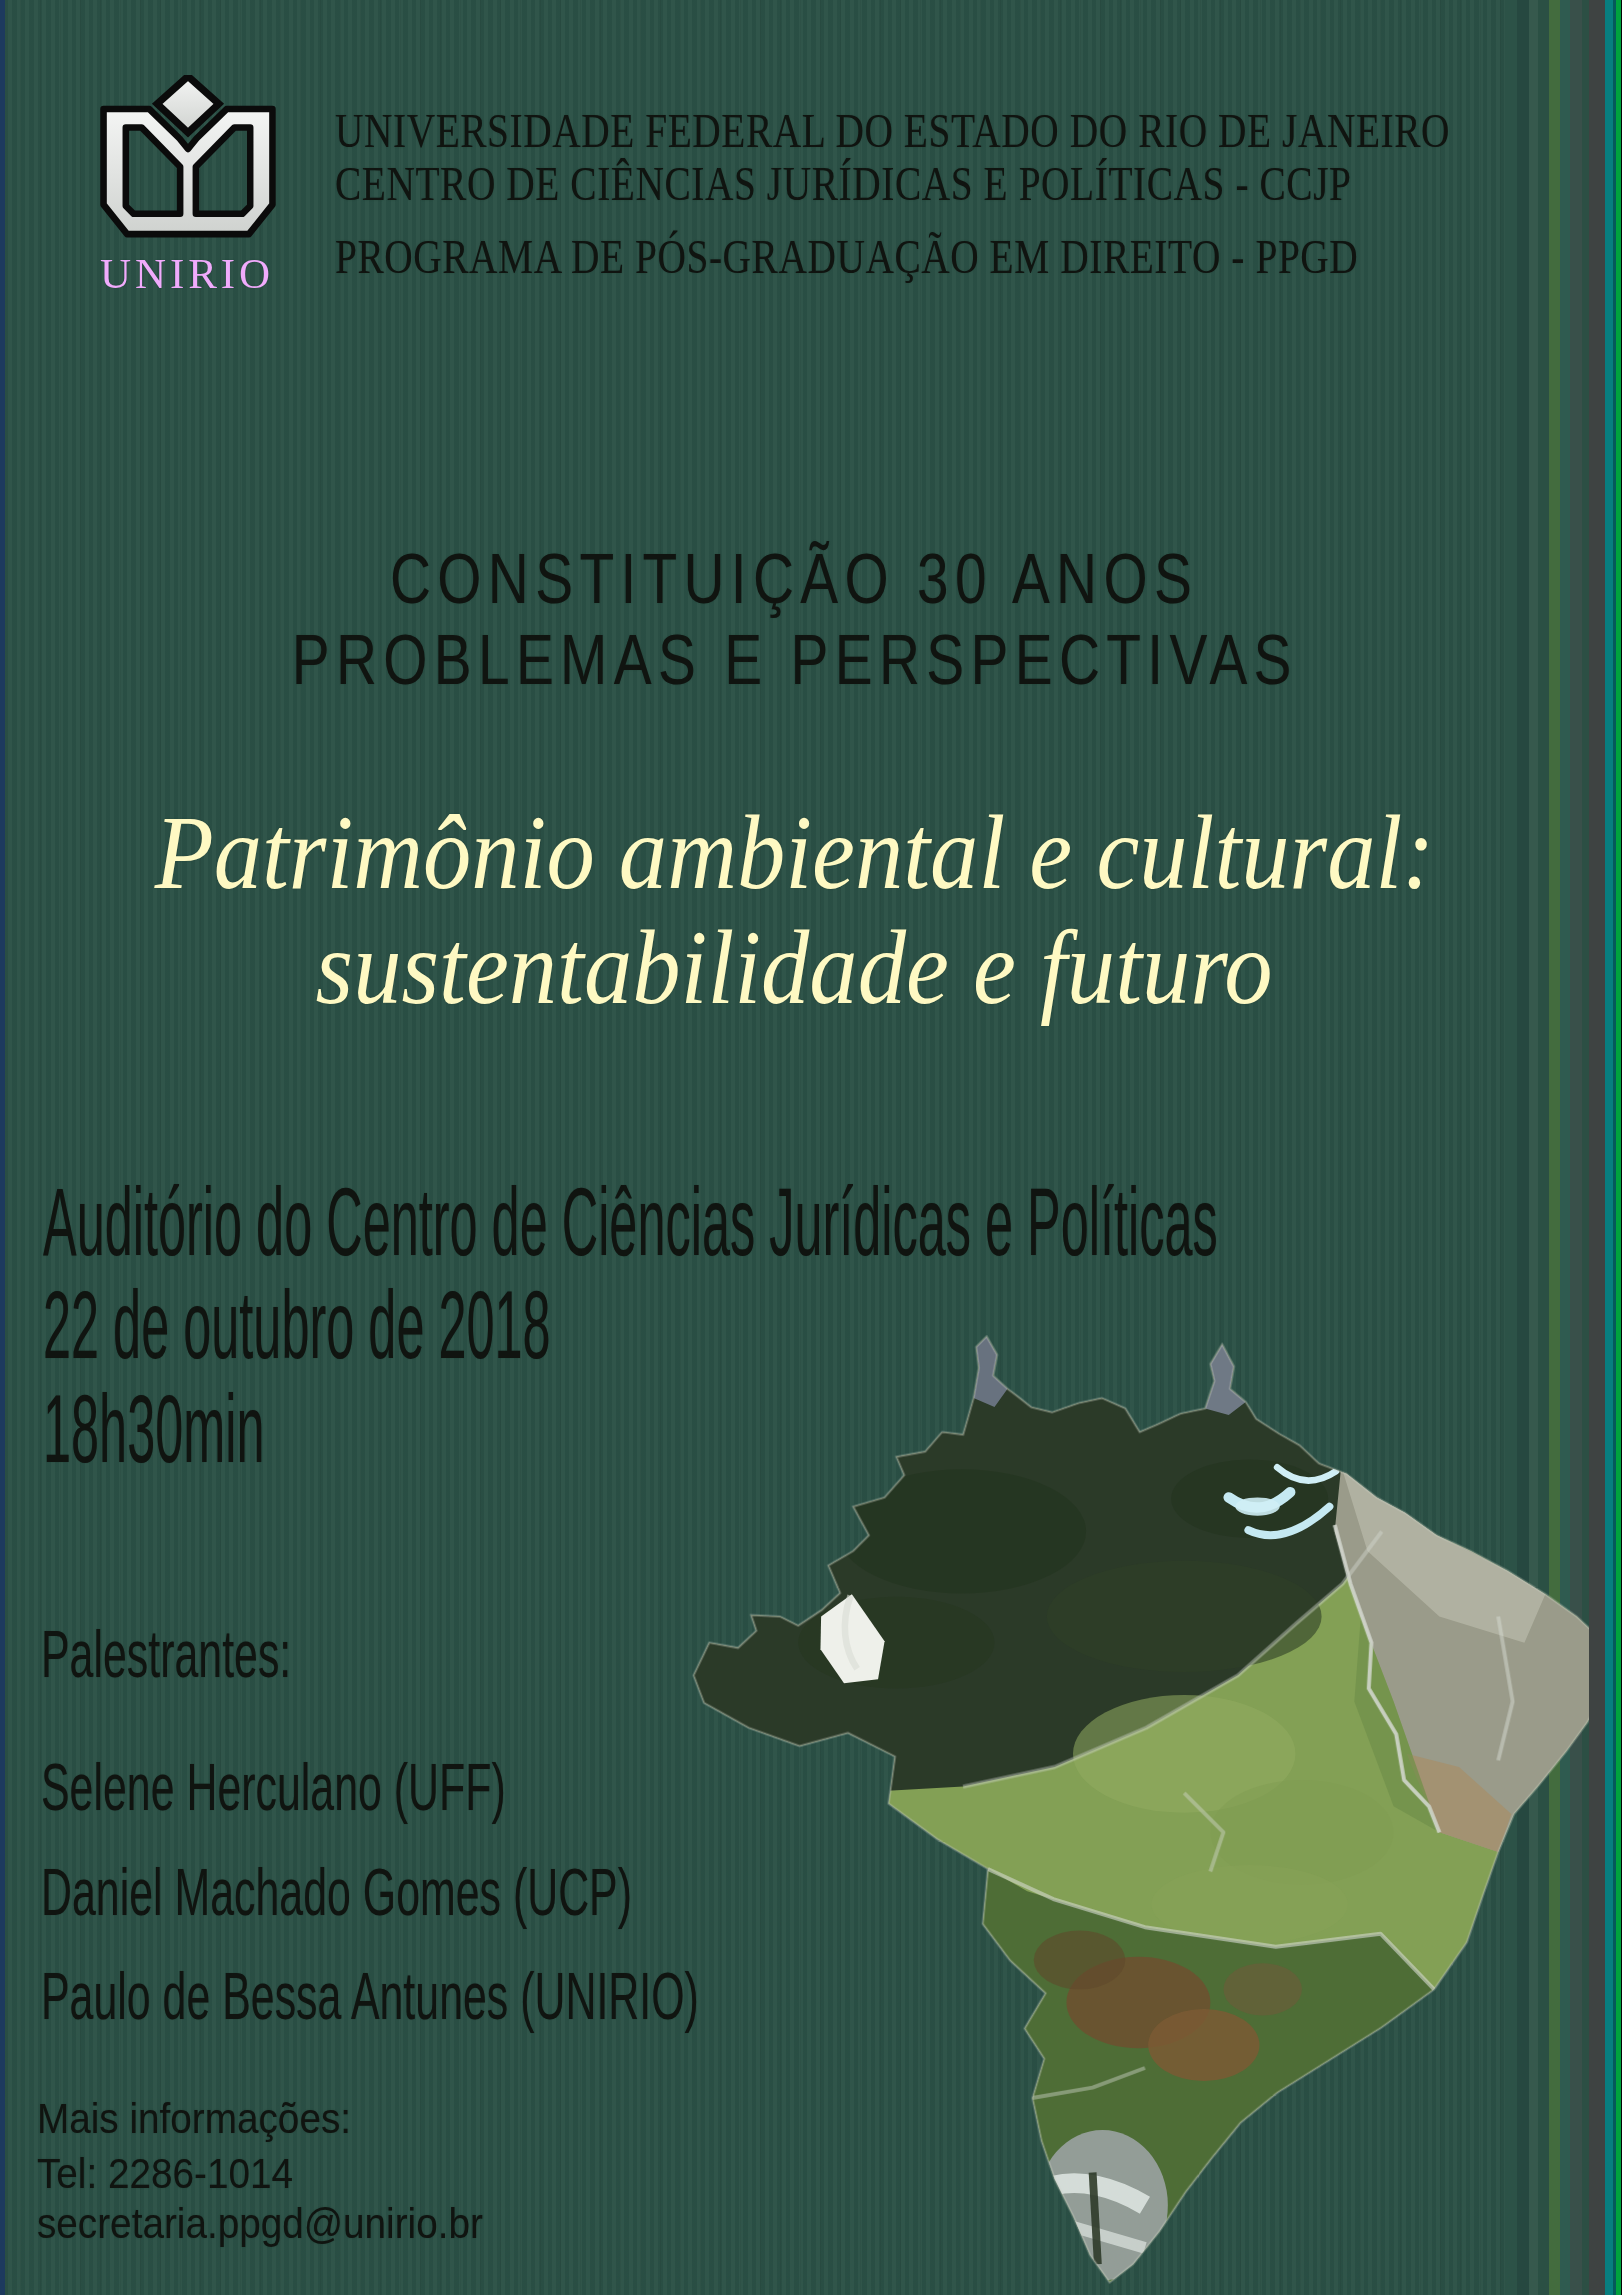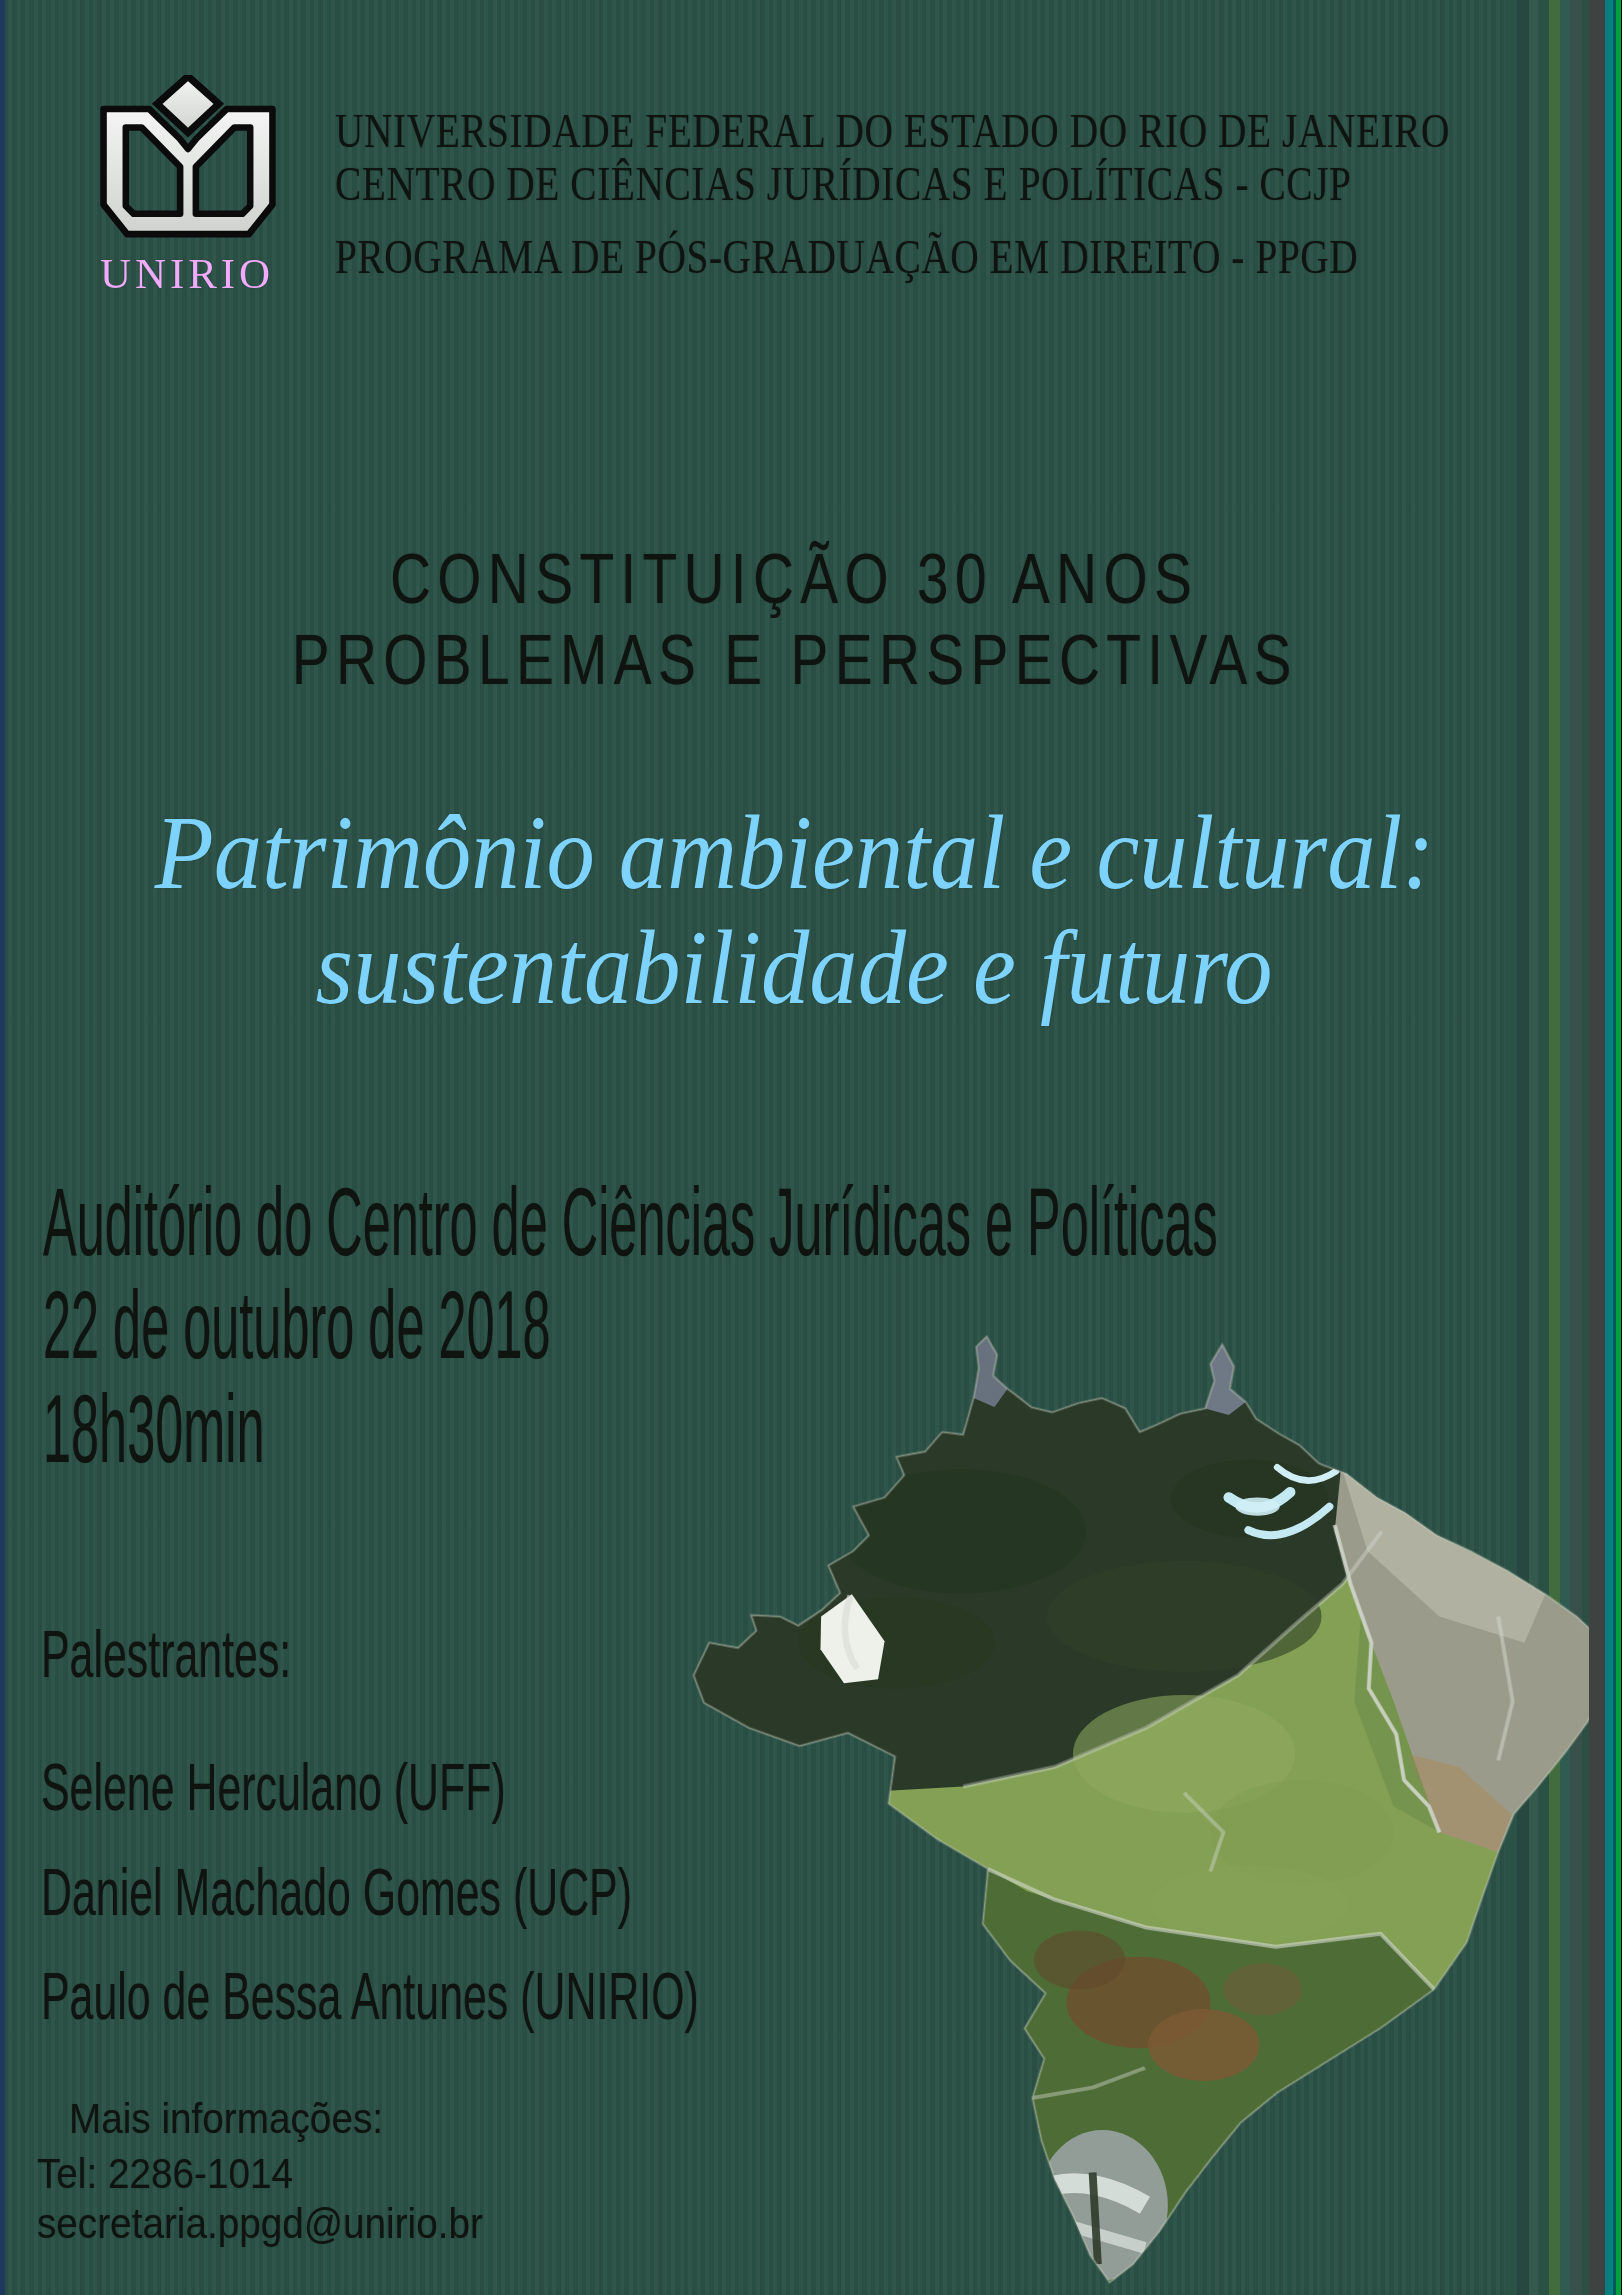"Patrimônio ambiental e cultural:" .script-line { color: #7dd3fc -> #fef9c3 }
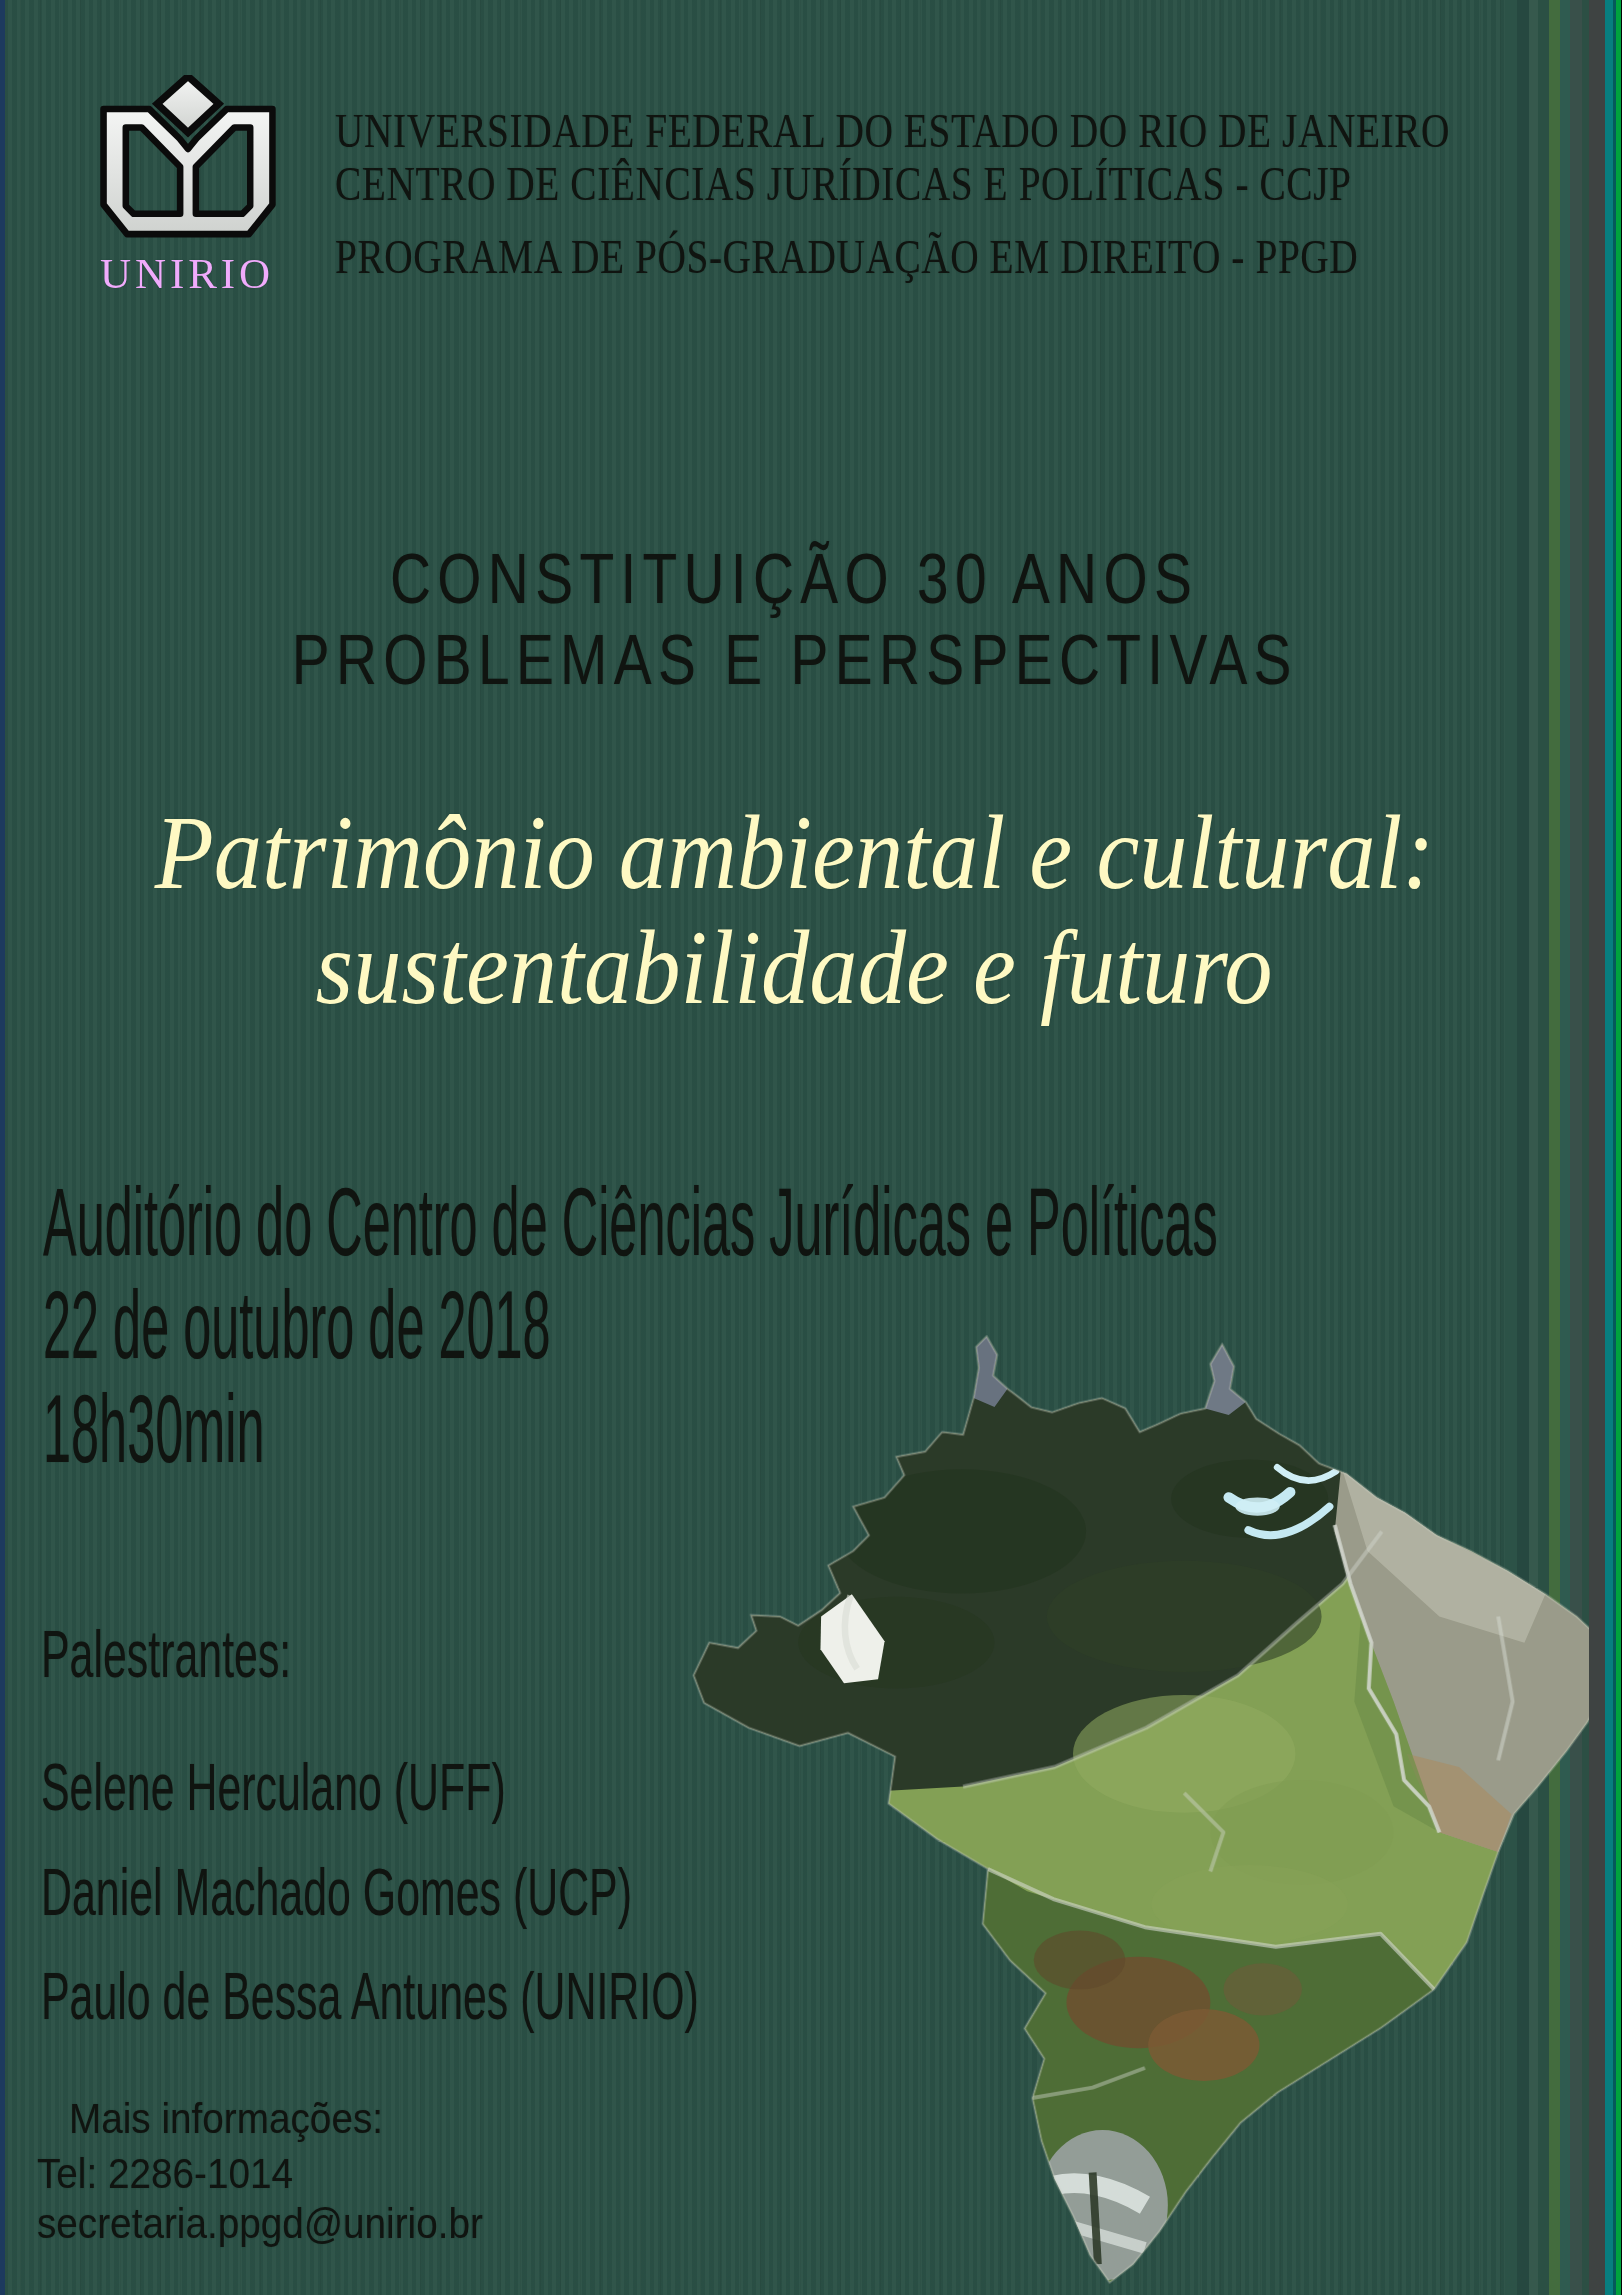"Mais informações:" div.abs { margin-left: 32px -> none }
